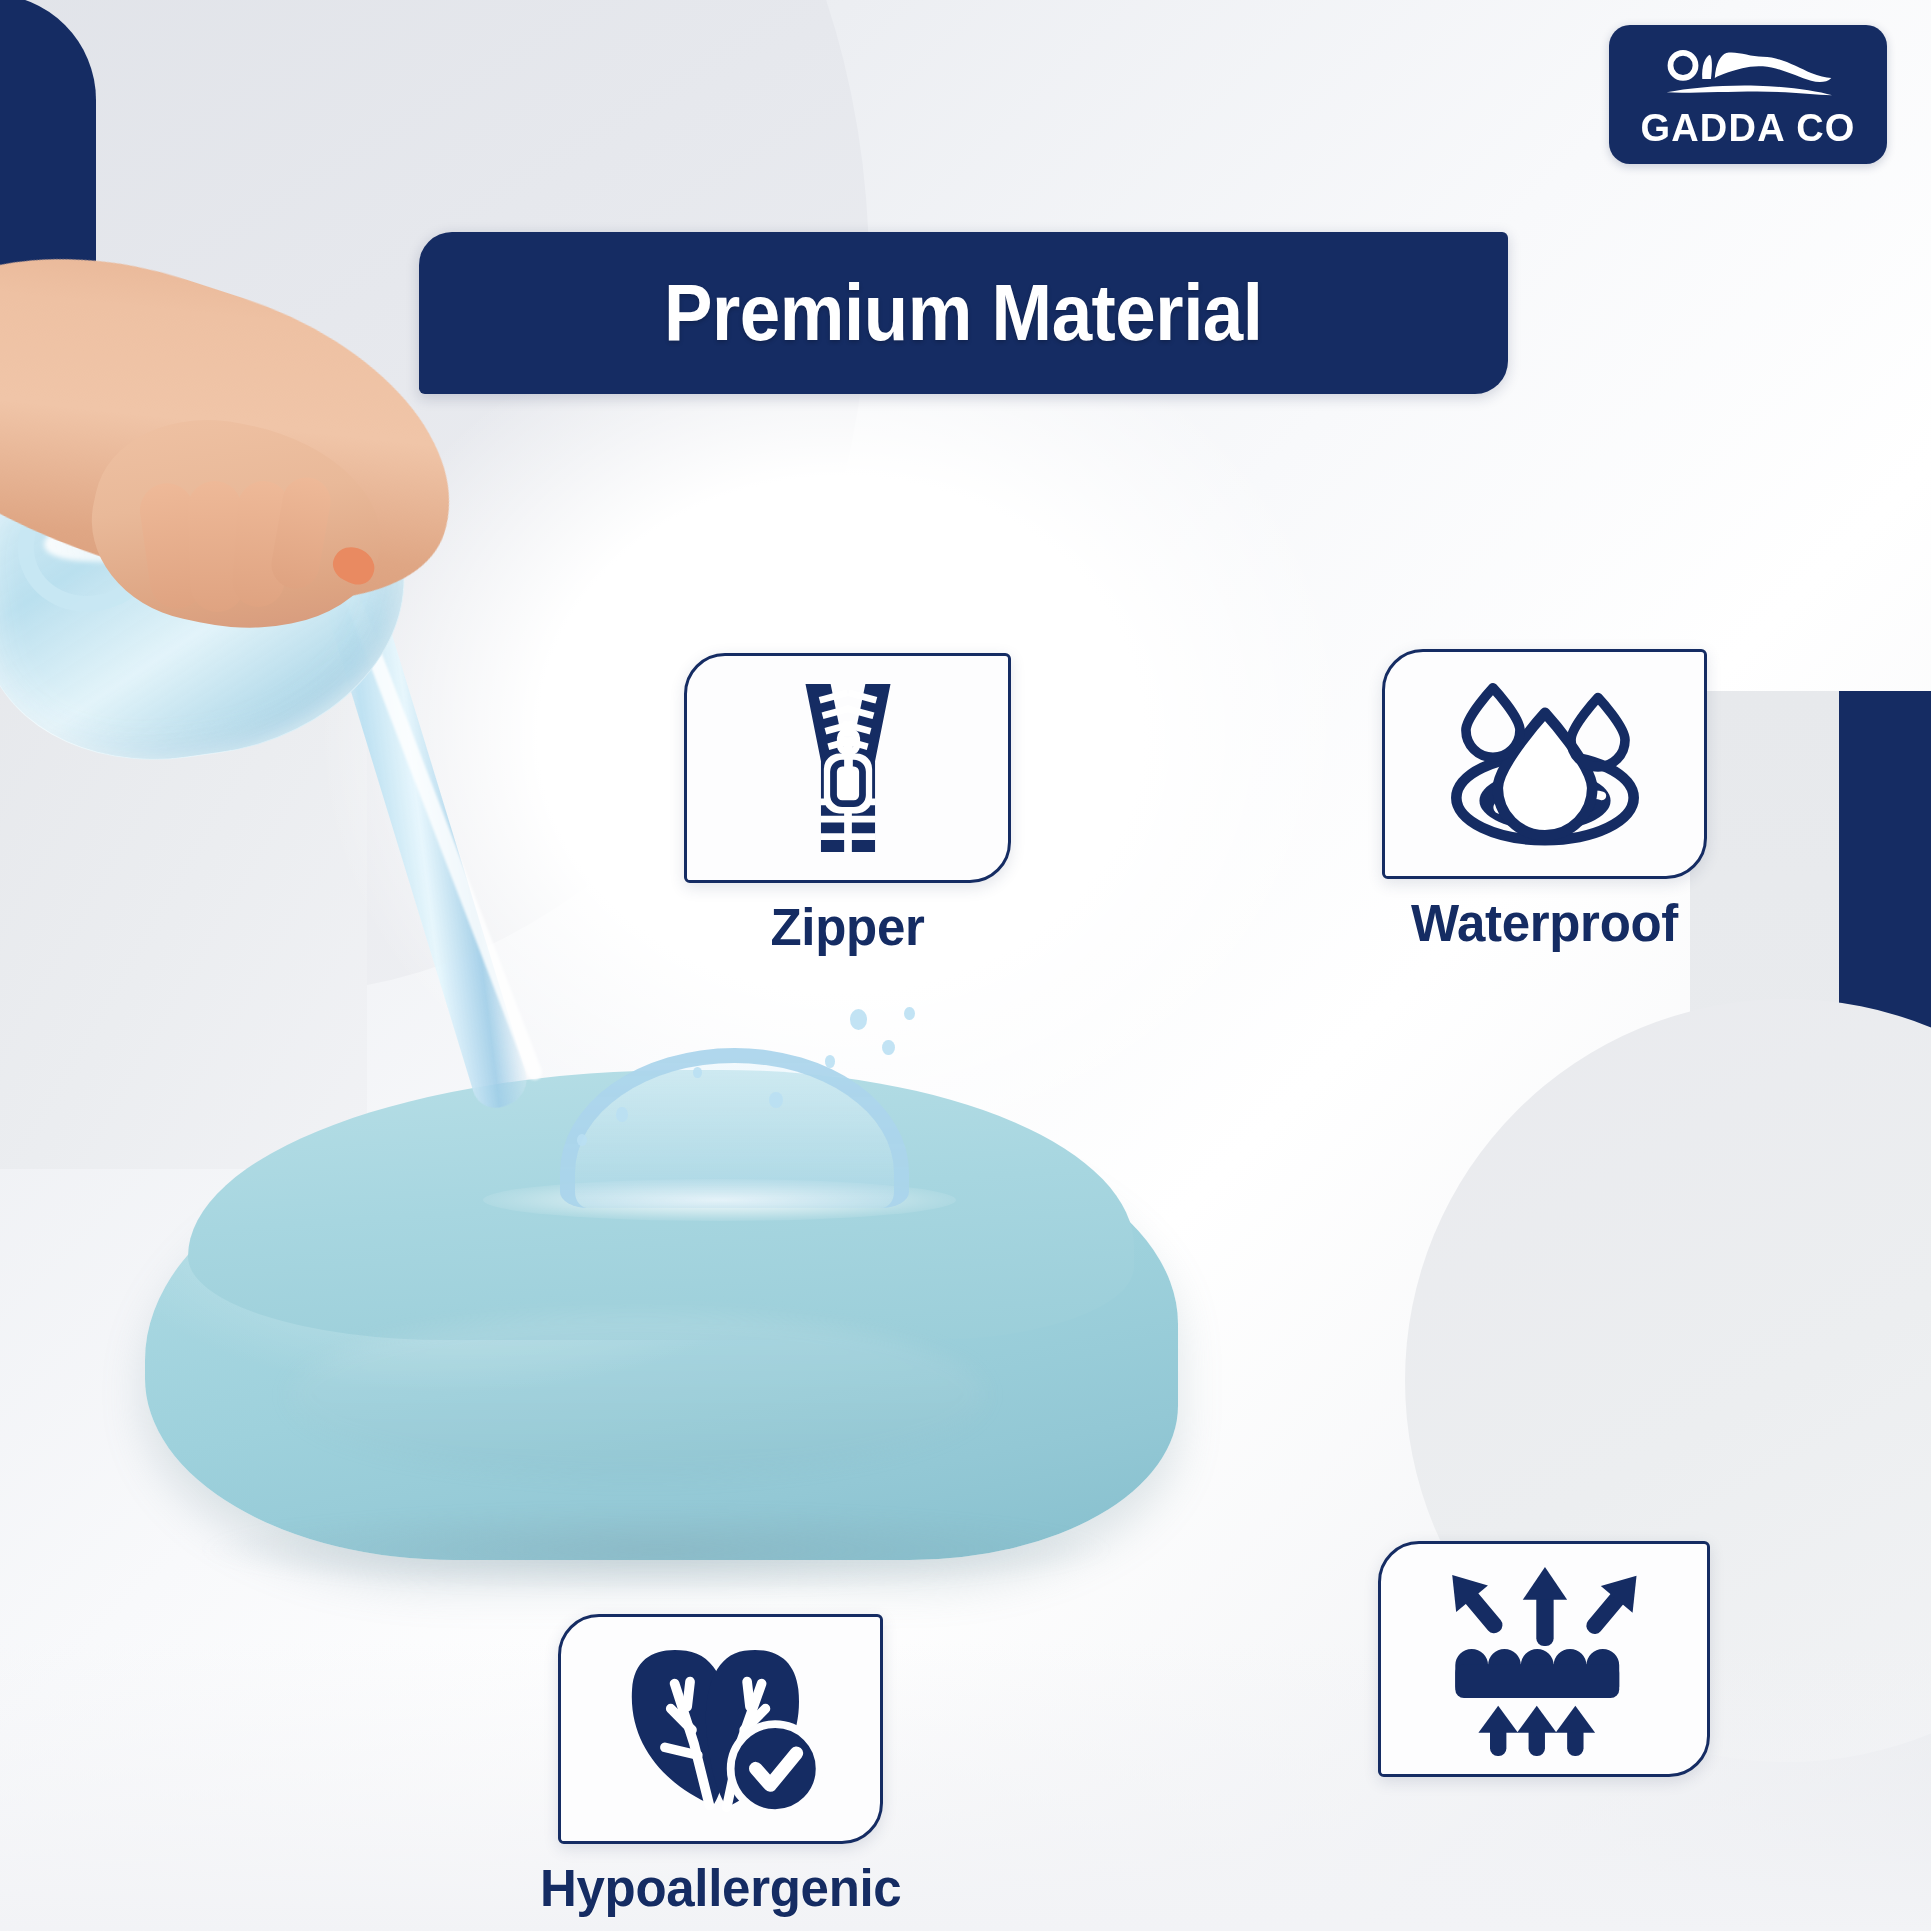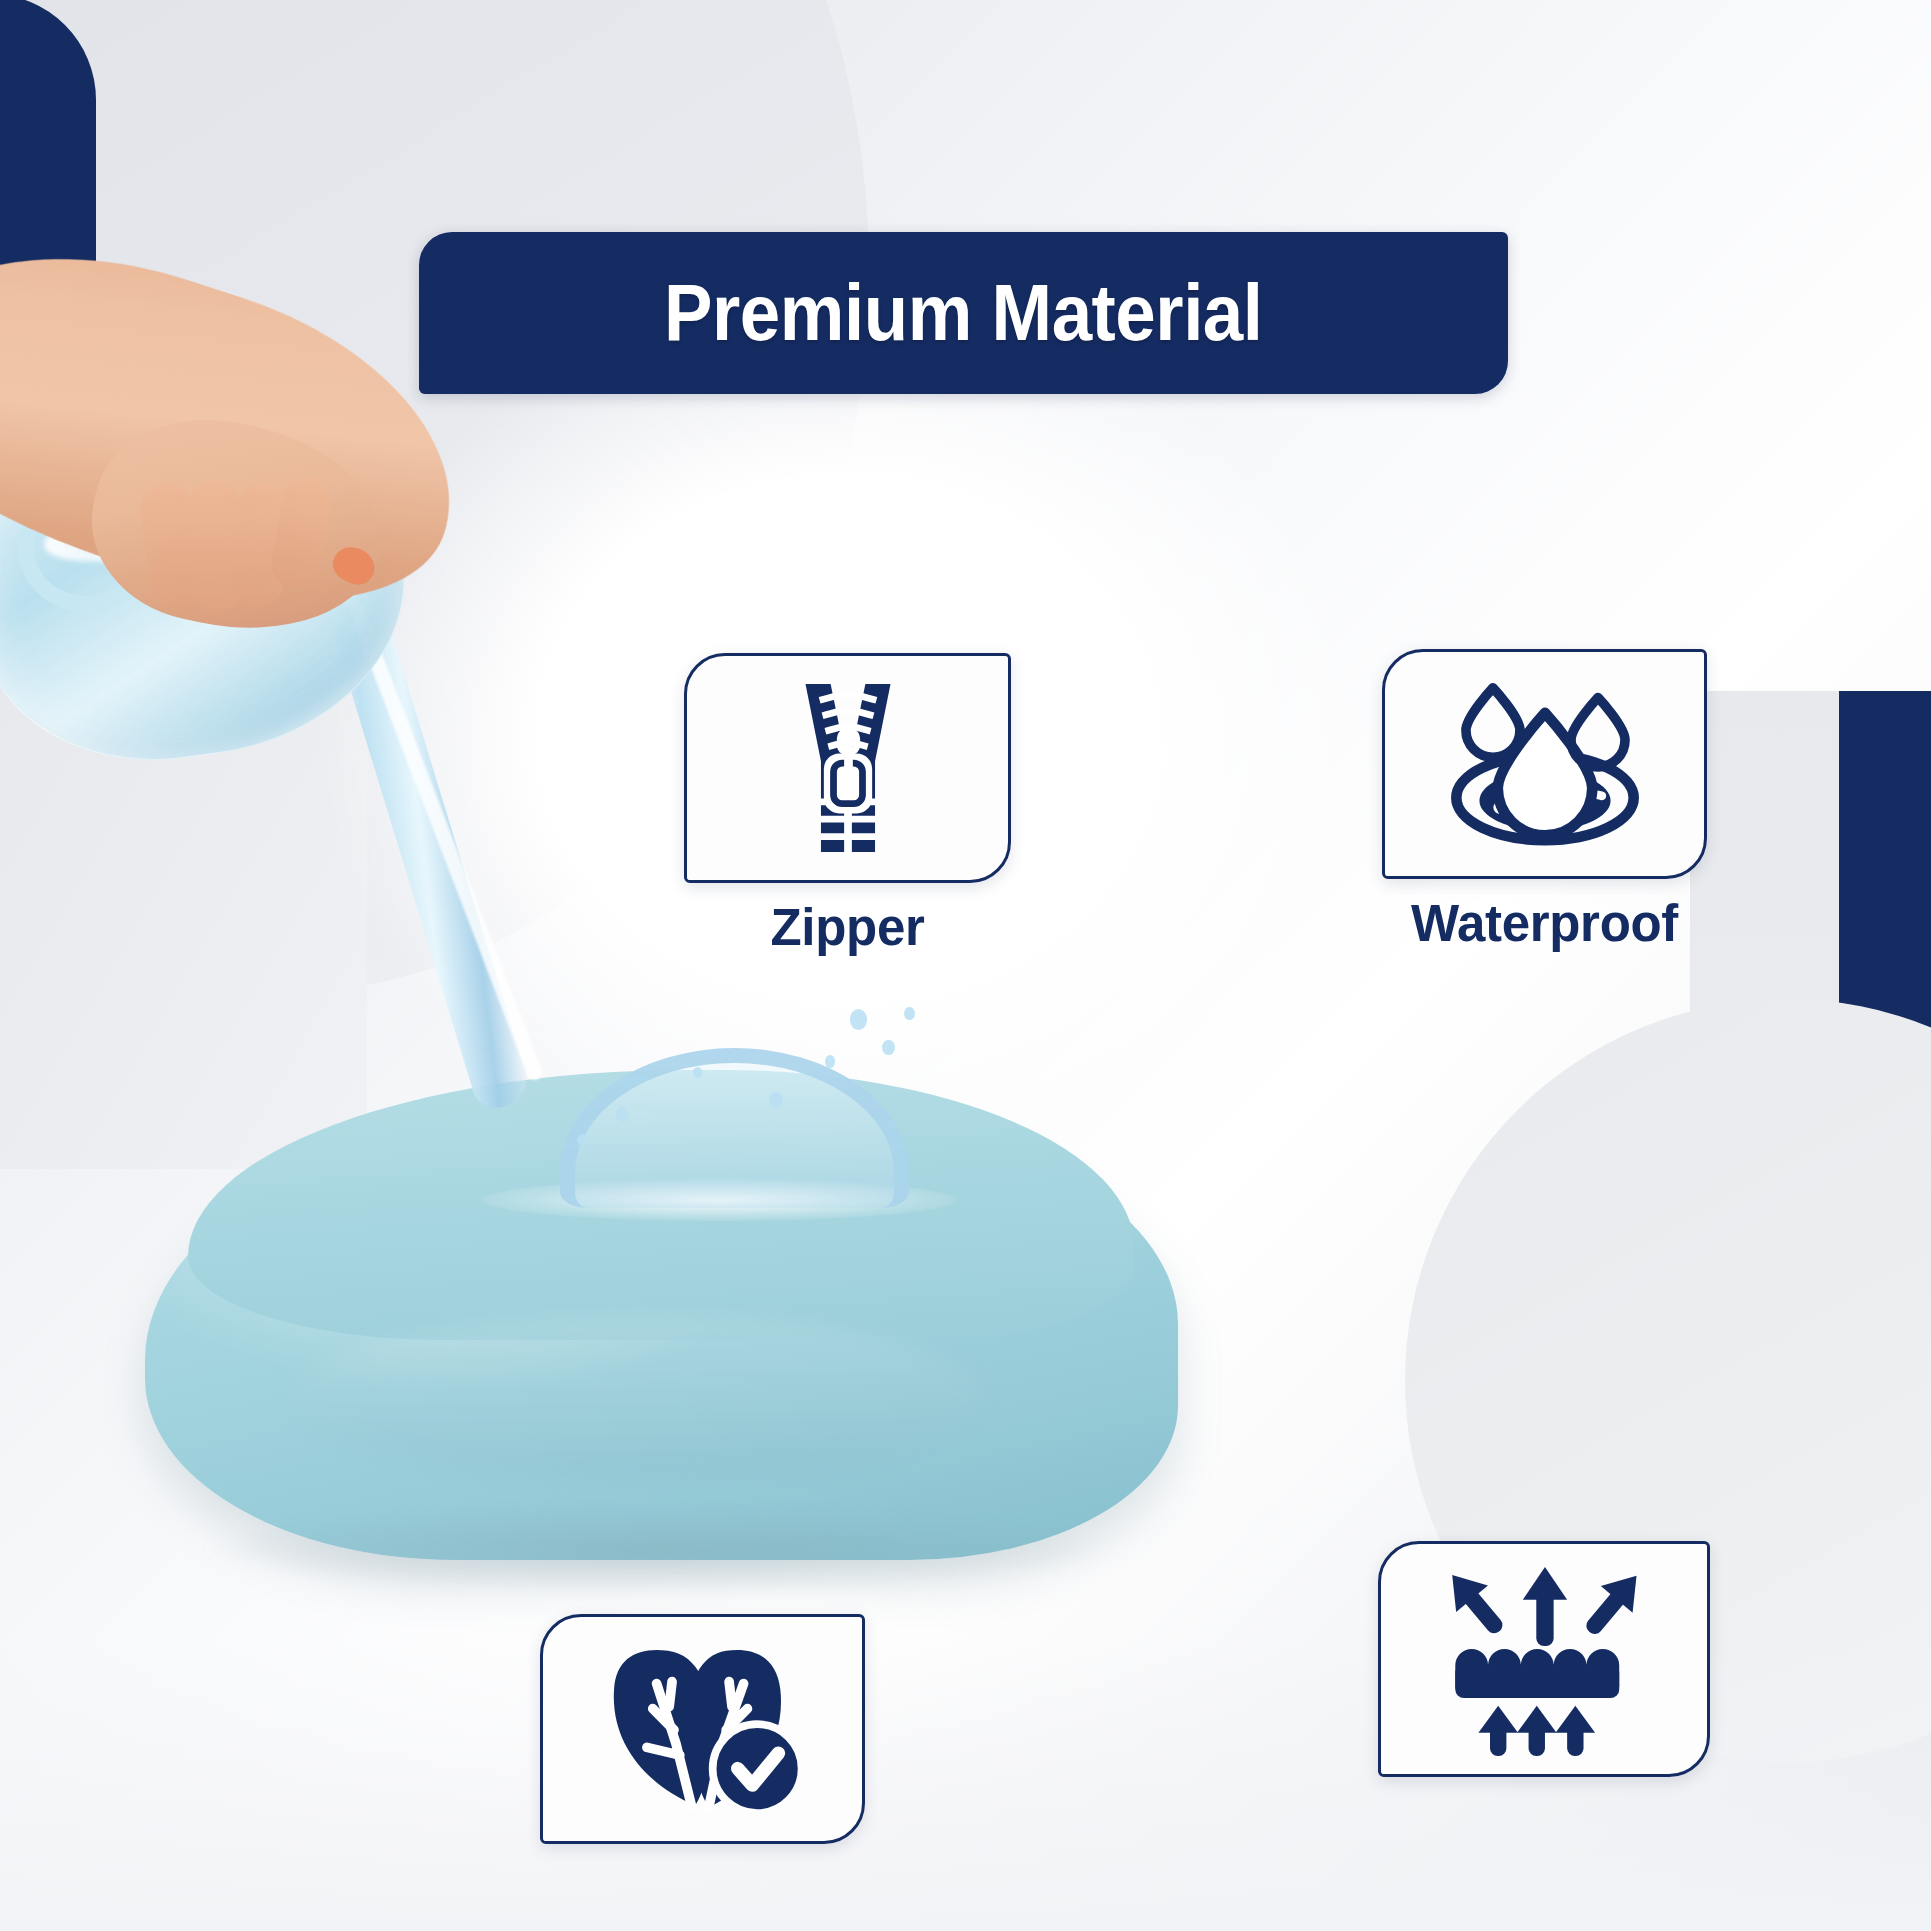"GADDA CO" div.logo-box { html: none -> <div> <svg> <circle></circle> <path></path> <path></path> <path></path> </svg> <span>GADDA CO</span> </div> }
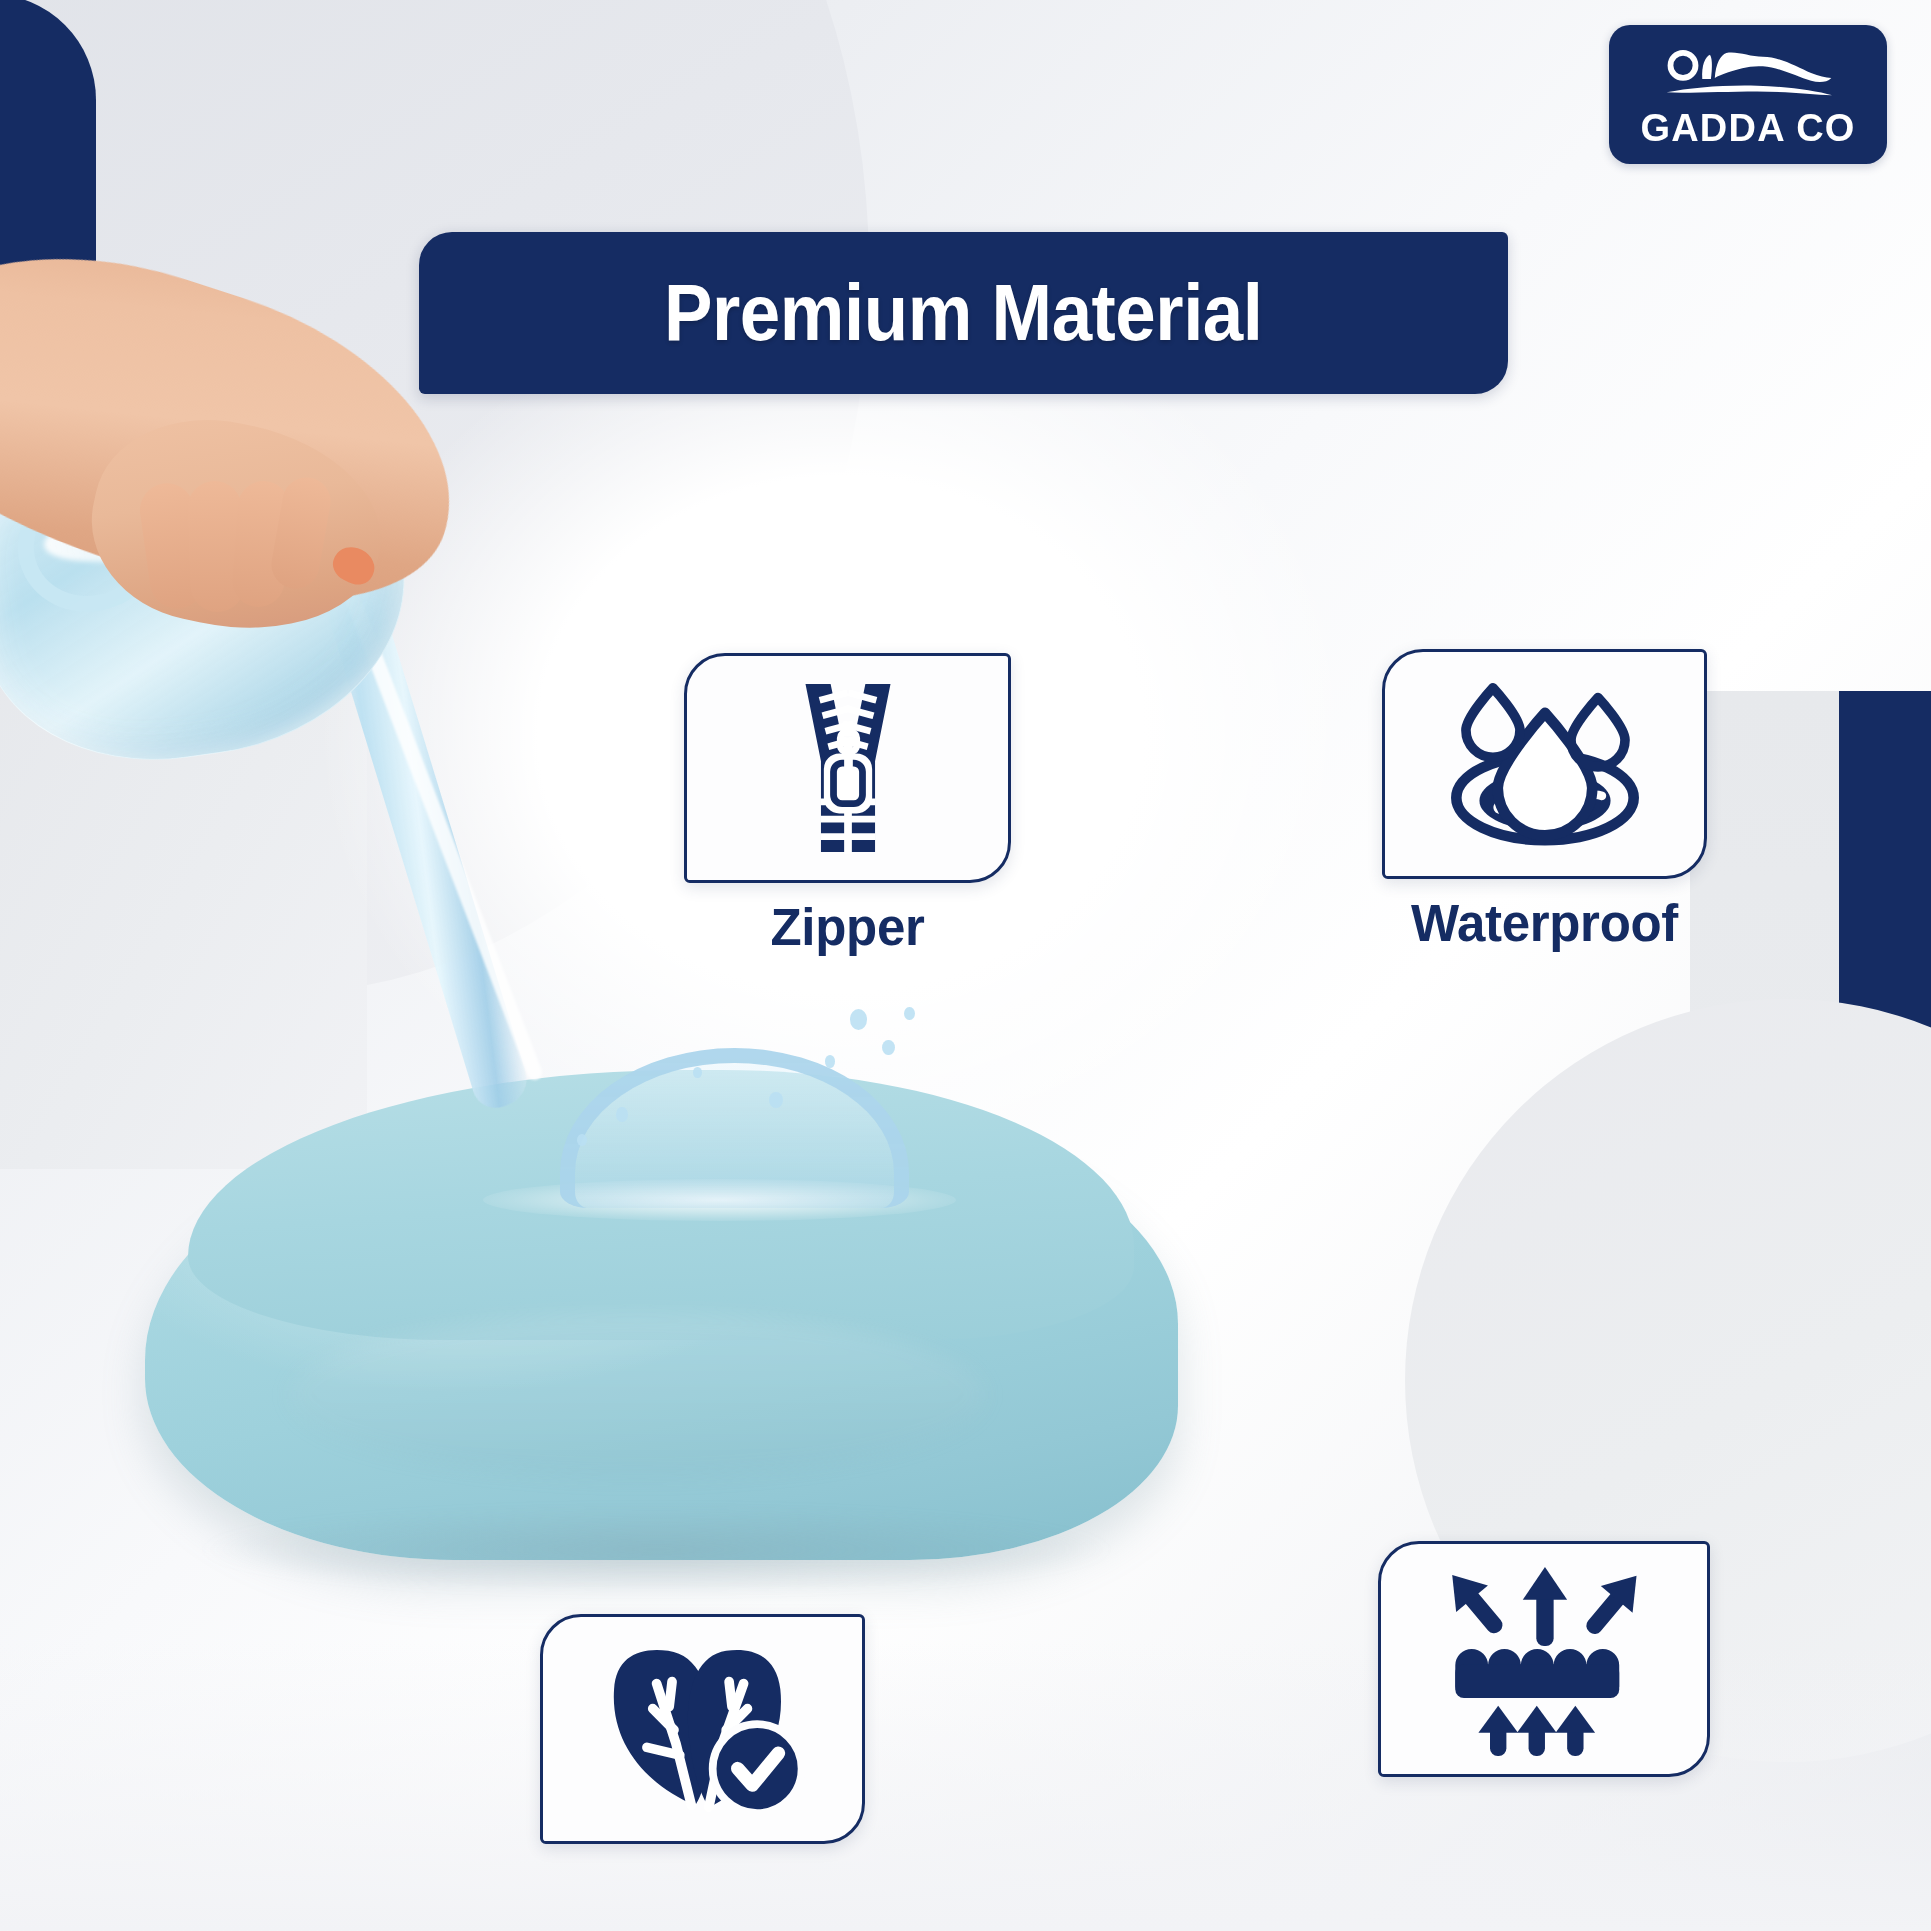"Hypoallergenic" span.feature-label { html: none -> <span>Hypoallergenic</span> }
